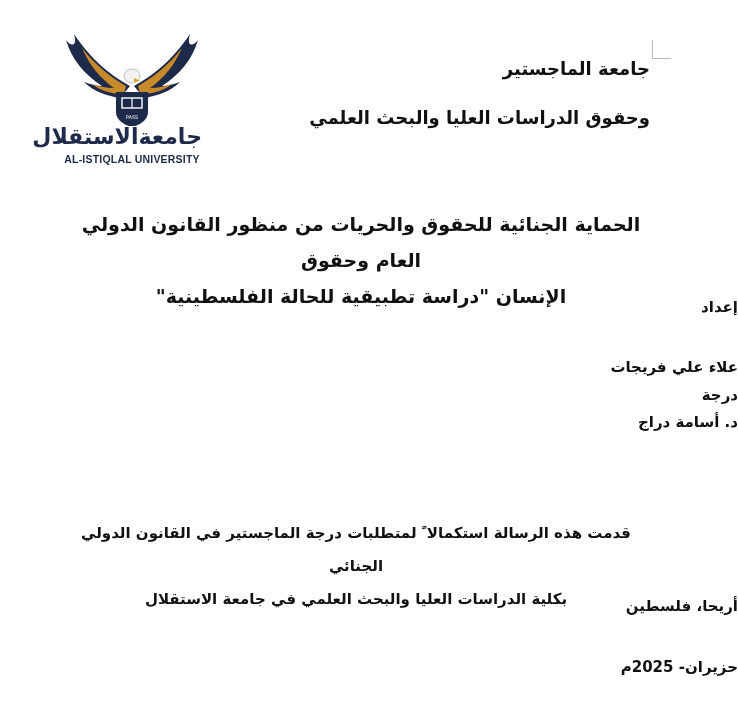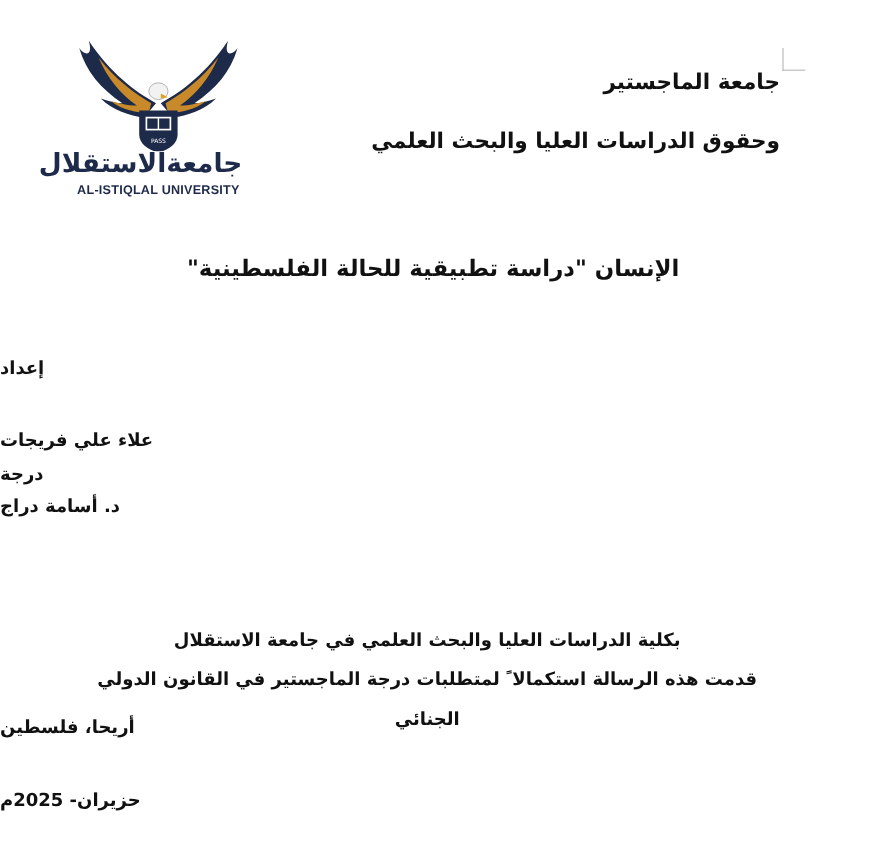"الحماية الجنائية للحقوق والحريات من" div { html: none -> <div>الحماية الجنائية للحقوق والحريات من منظور القانون الدولي العام وحقوق</div> }
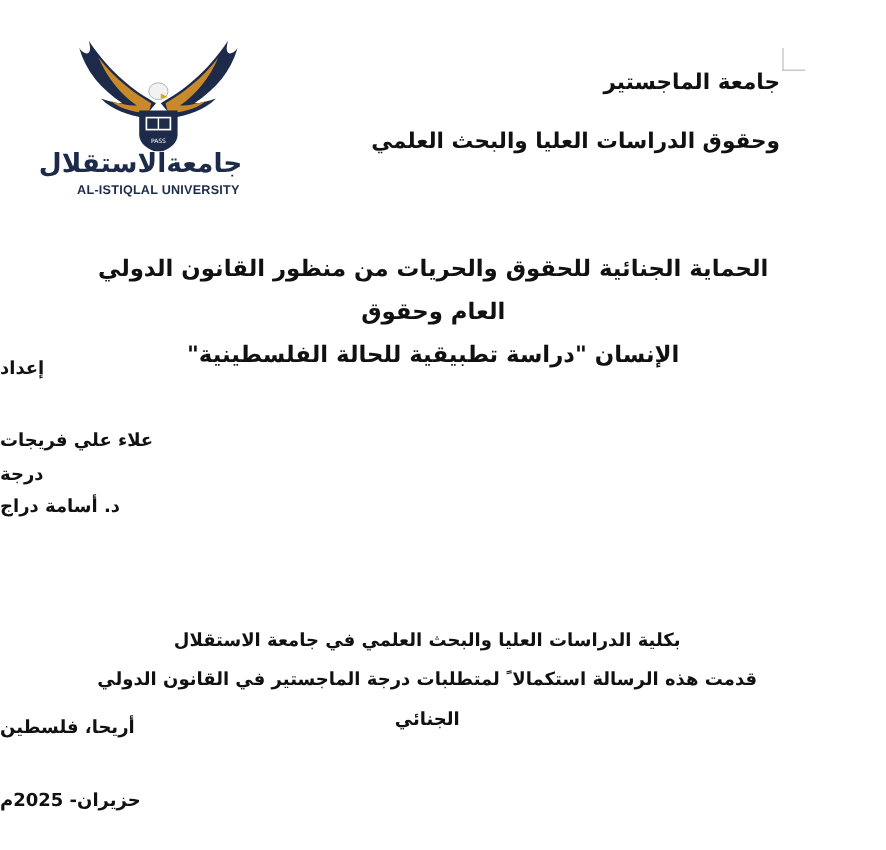"إعداد" .line { text-align: left -> right }
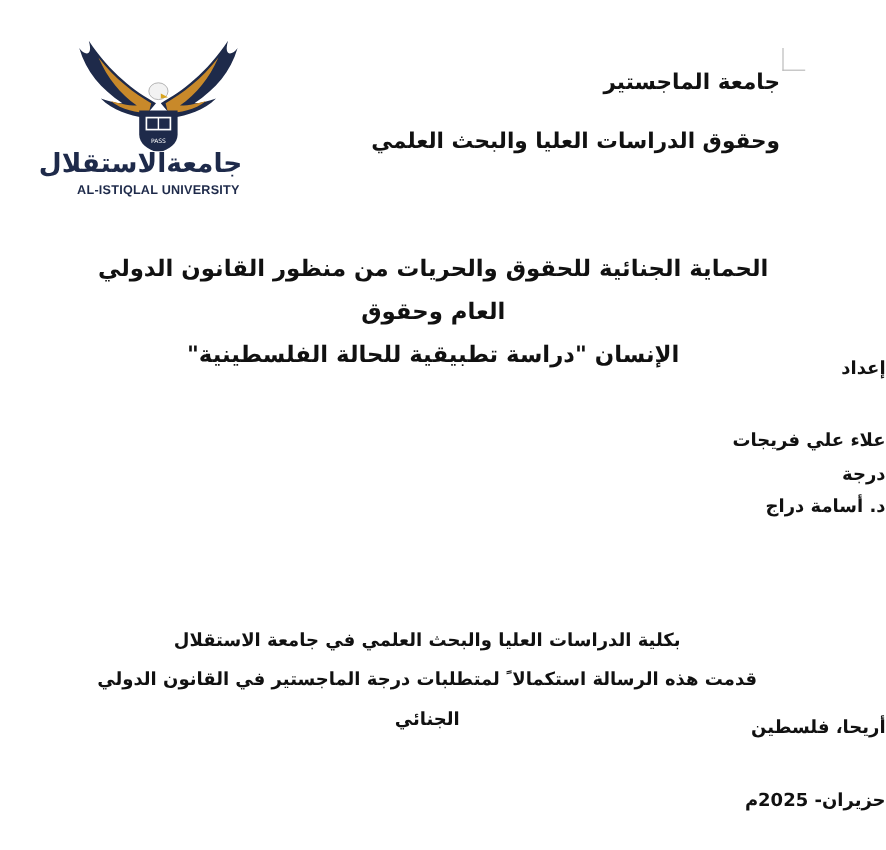"بكلية الدراسات العليا والبحث العلمي" div { order: before "قدمت هذه الرسالة استكمالا ً" -> after "قدمت هذه الرسالة استكمالا ً" }
